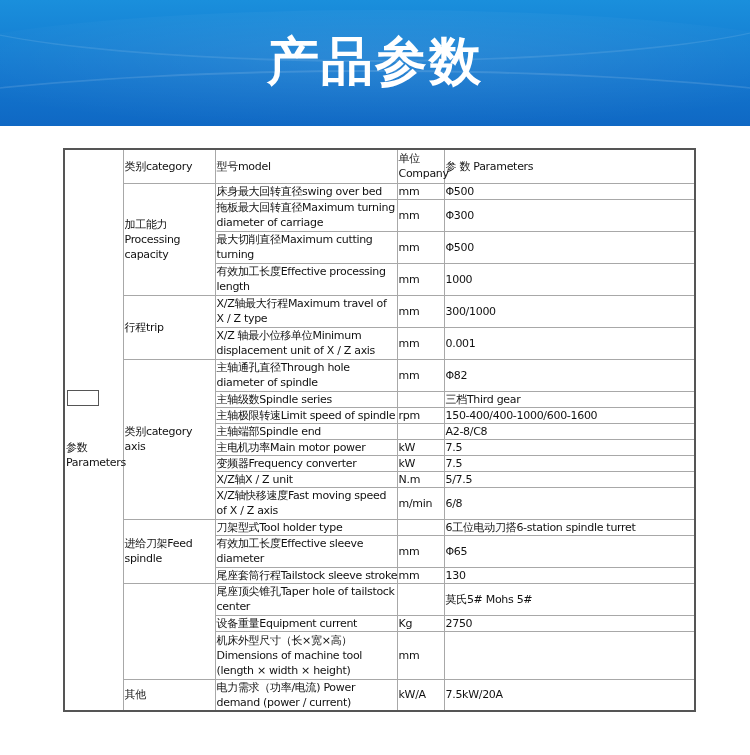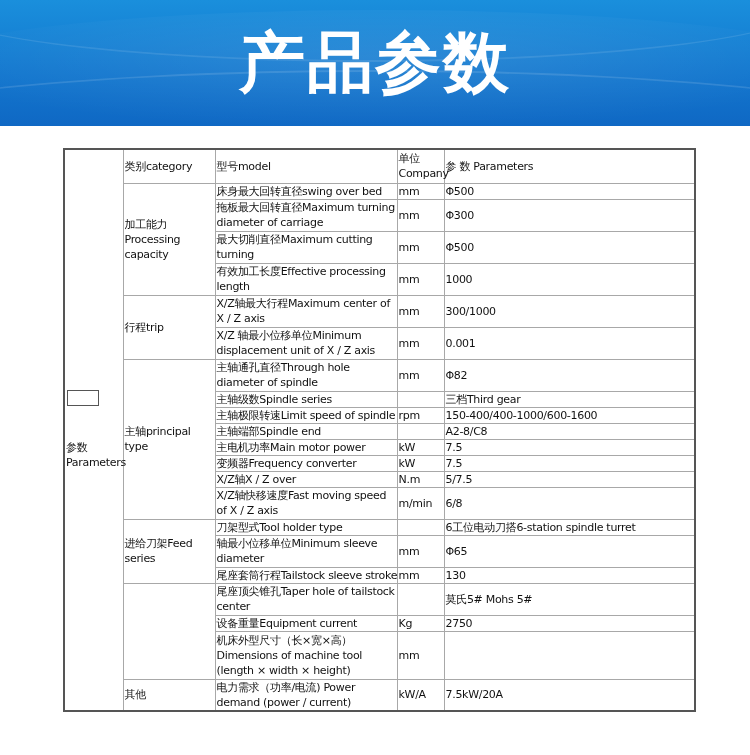"产品参数" .banner-title { font-family: Liberation Sans, sans-serif -> Liberation Serif, serif; font-size: 66px -> 52px }
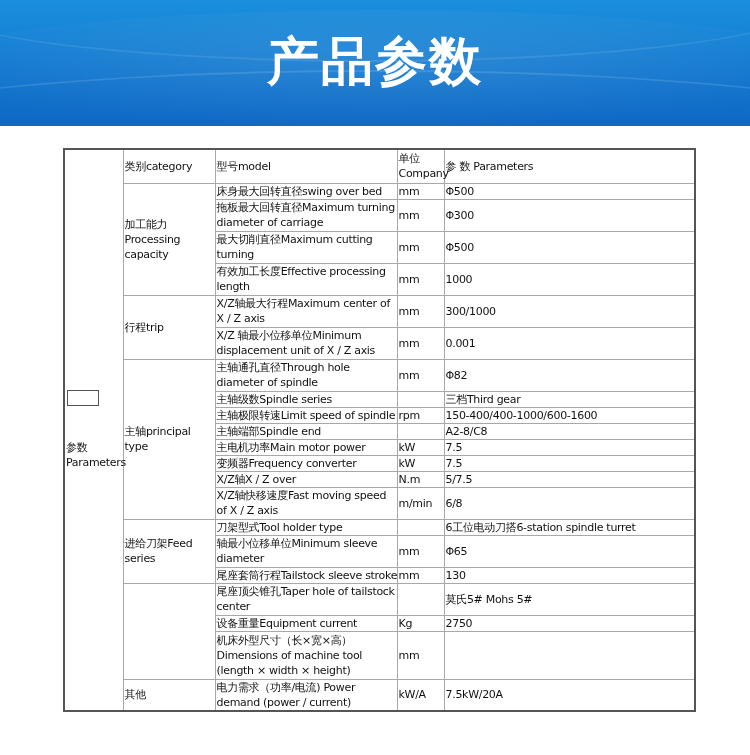"X/Z轴最大行程Maximum center of X /" td { text: center of X / Z axis -> travel of X / Z type }
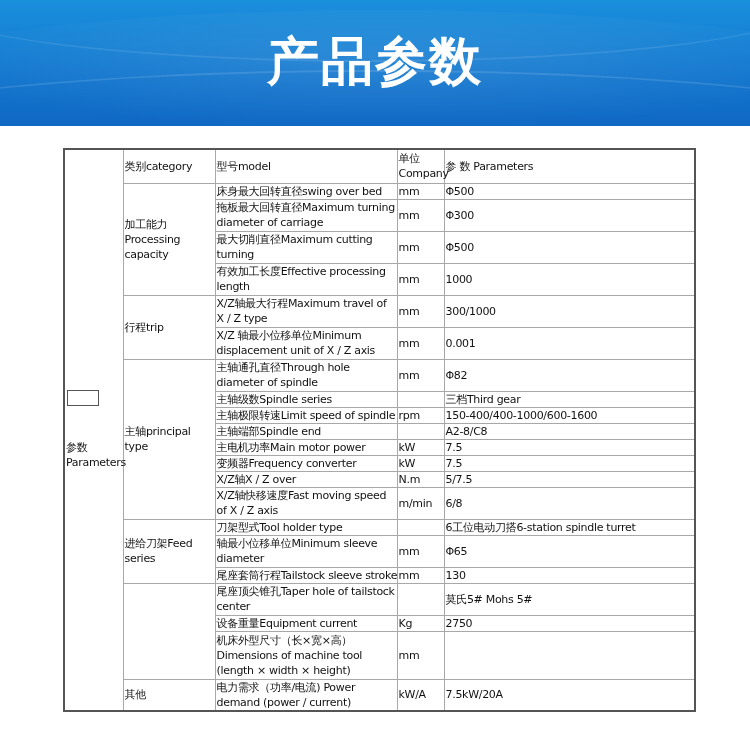"主轴principal type" td { text: 主轴principal type -> 类别category axis }
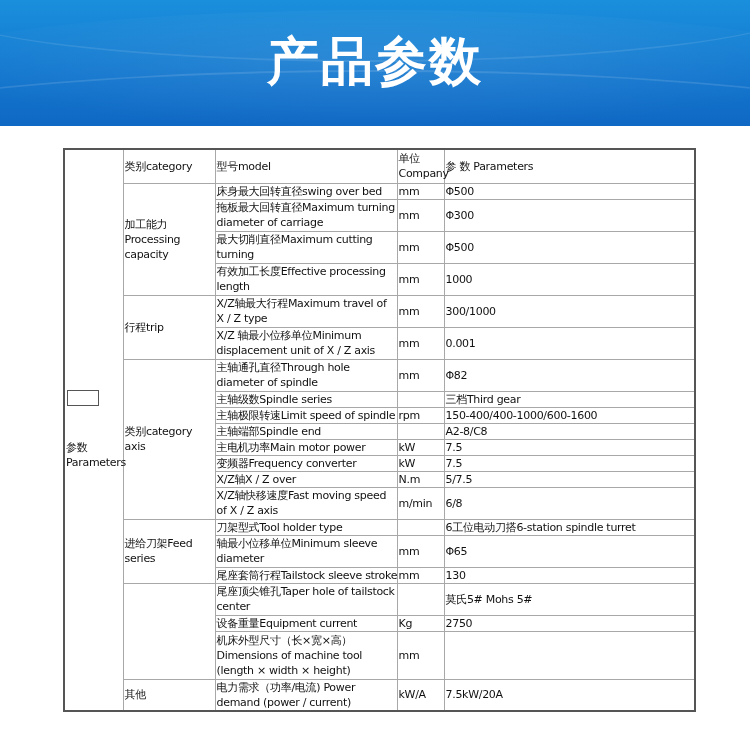"X/Z轴X / Z over" td { text: over -> unit }
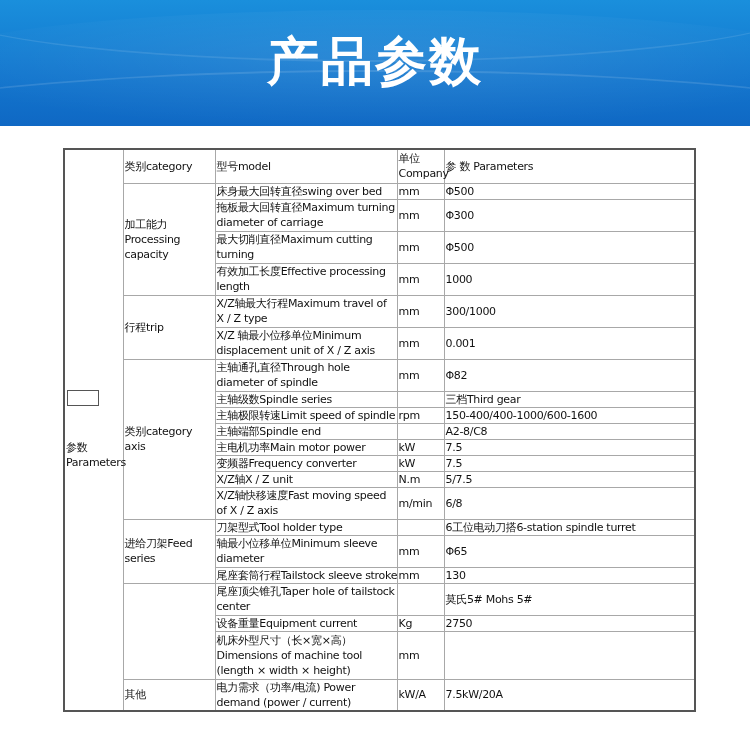"轴最小位移单位Minimum sleeve diameter" td { text: 轴最小位移单位Minimum -> 有效加工长度Effective }
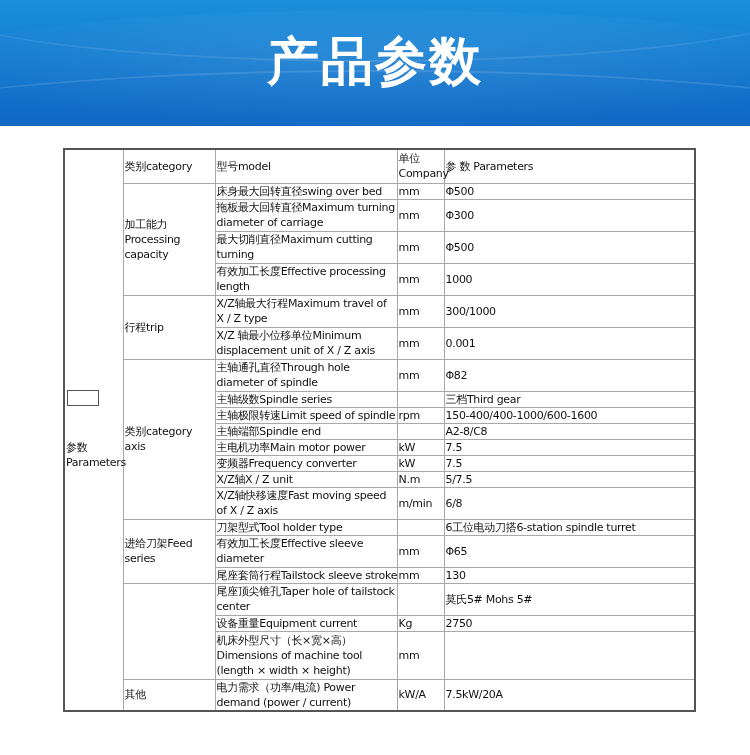"series" span { text: series -> spindle }
